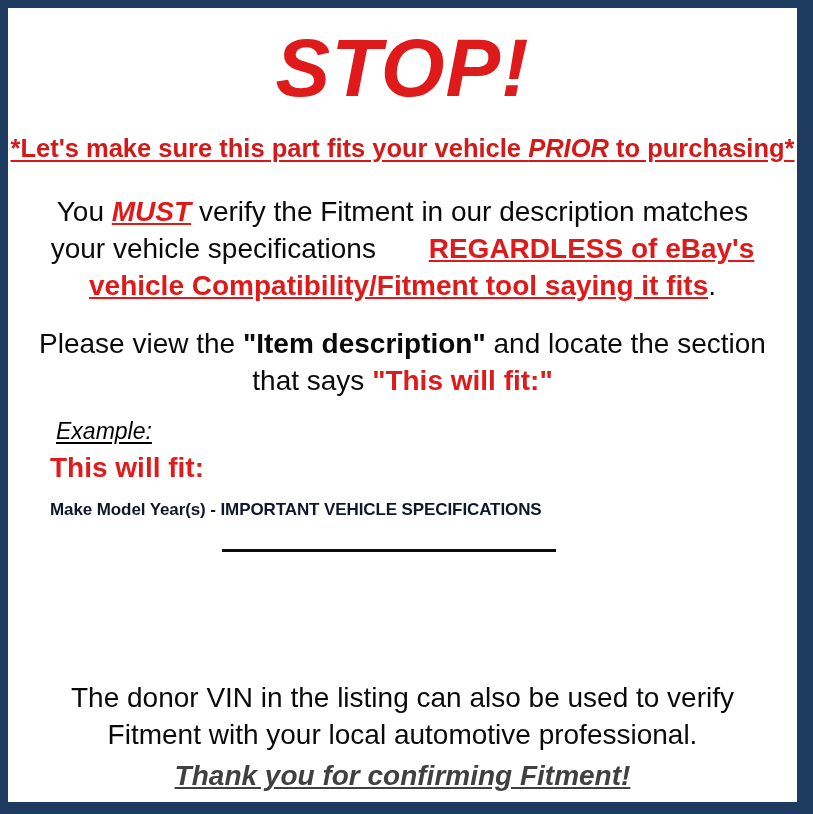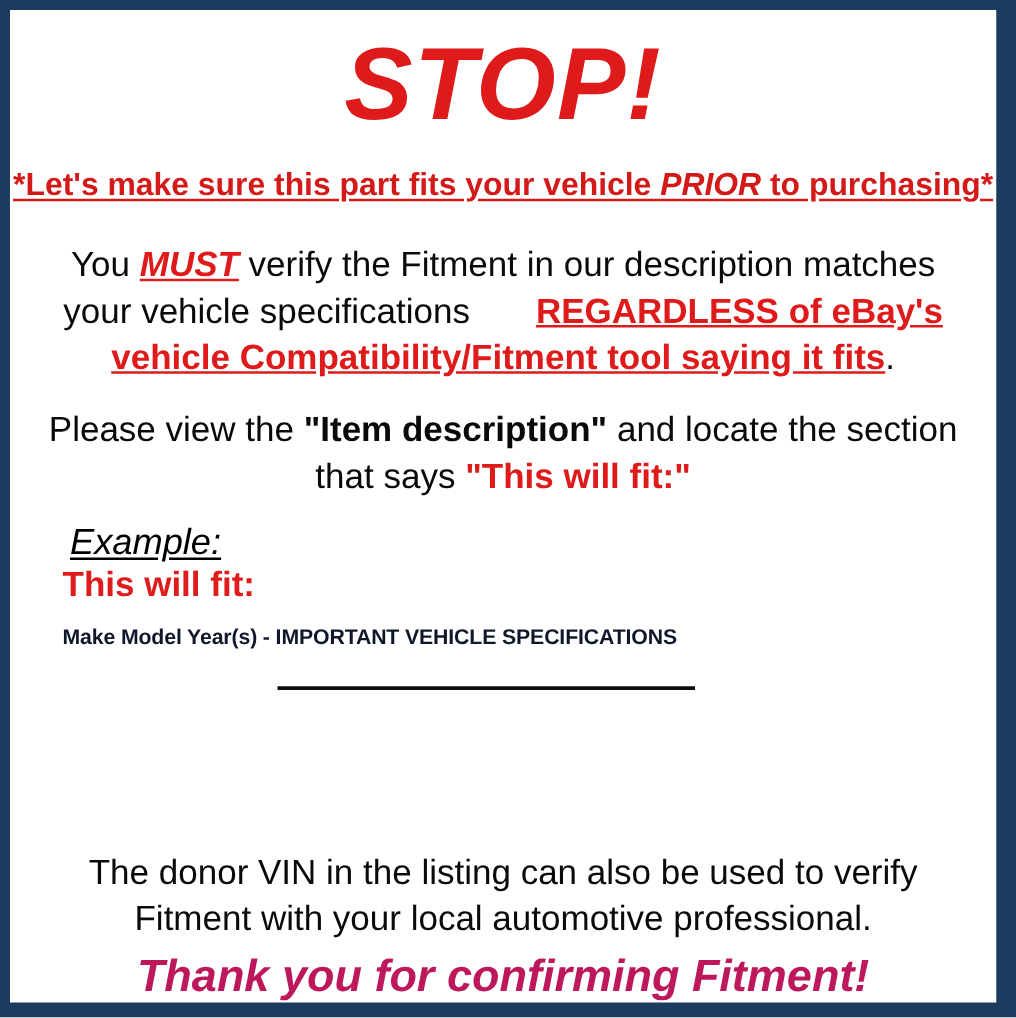"Example:" #example-label { font-size: 29px -> 23px }
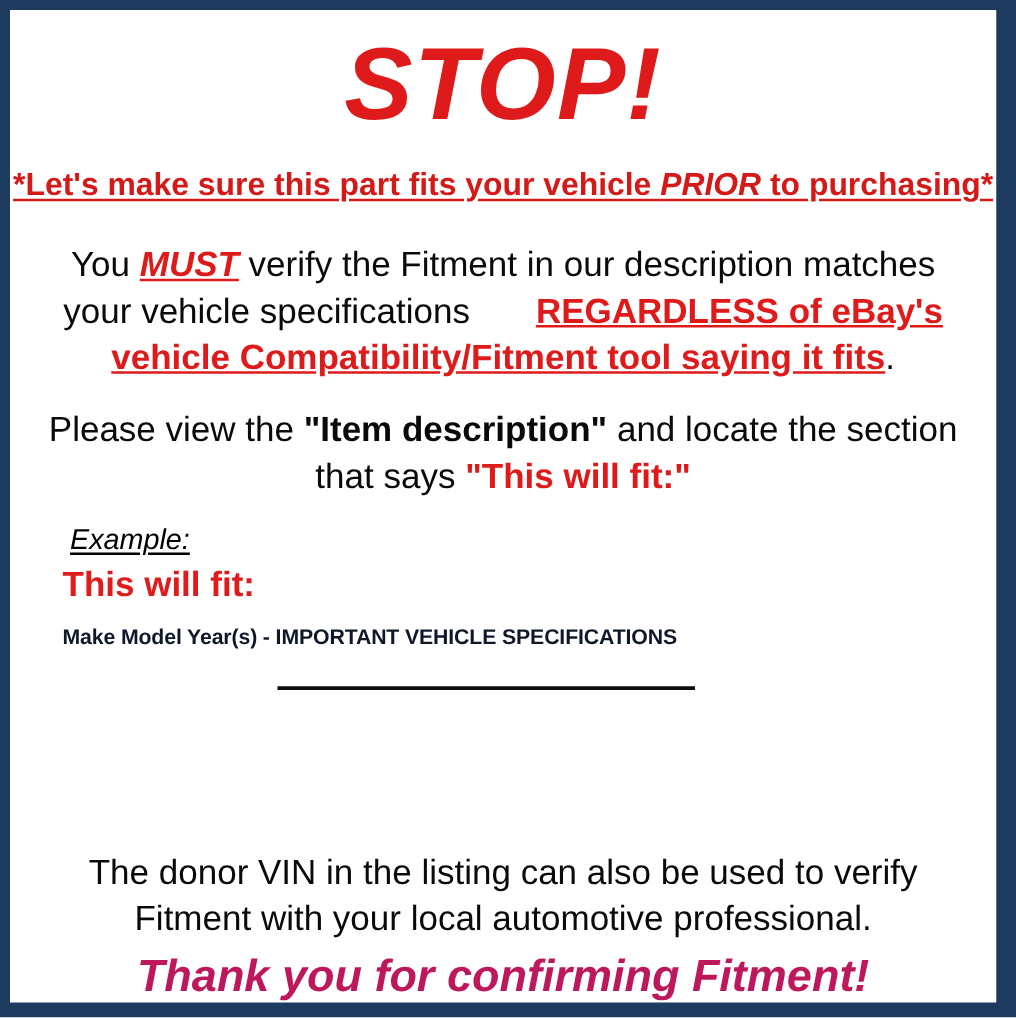"Thank you for confirming Fitment!" #closing { color: #be185d -> #404040; font-size: 36px -> 28px; text-decoration: none -> underline }
